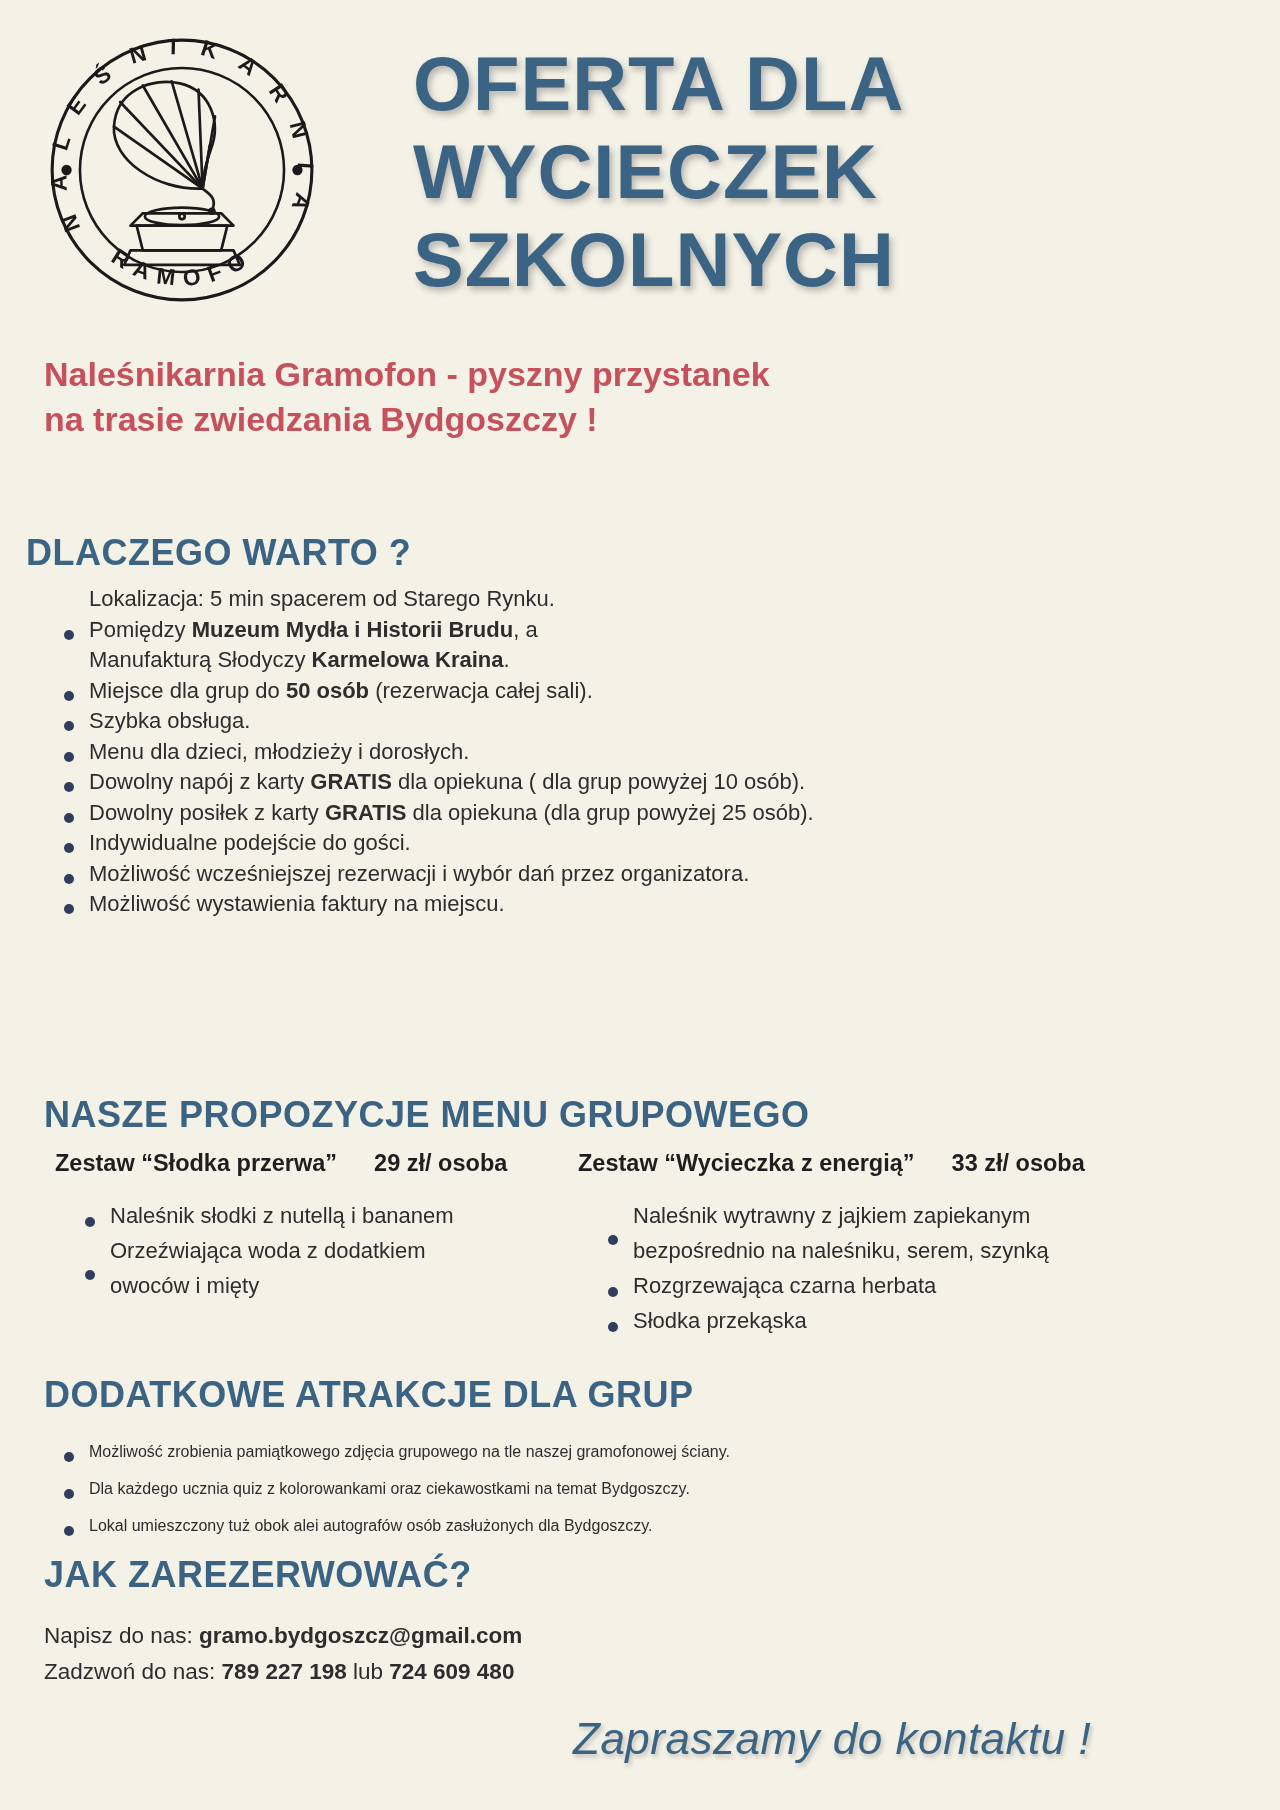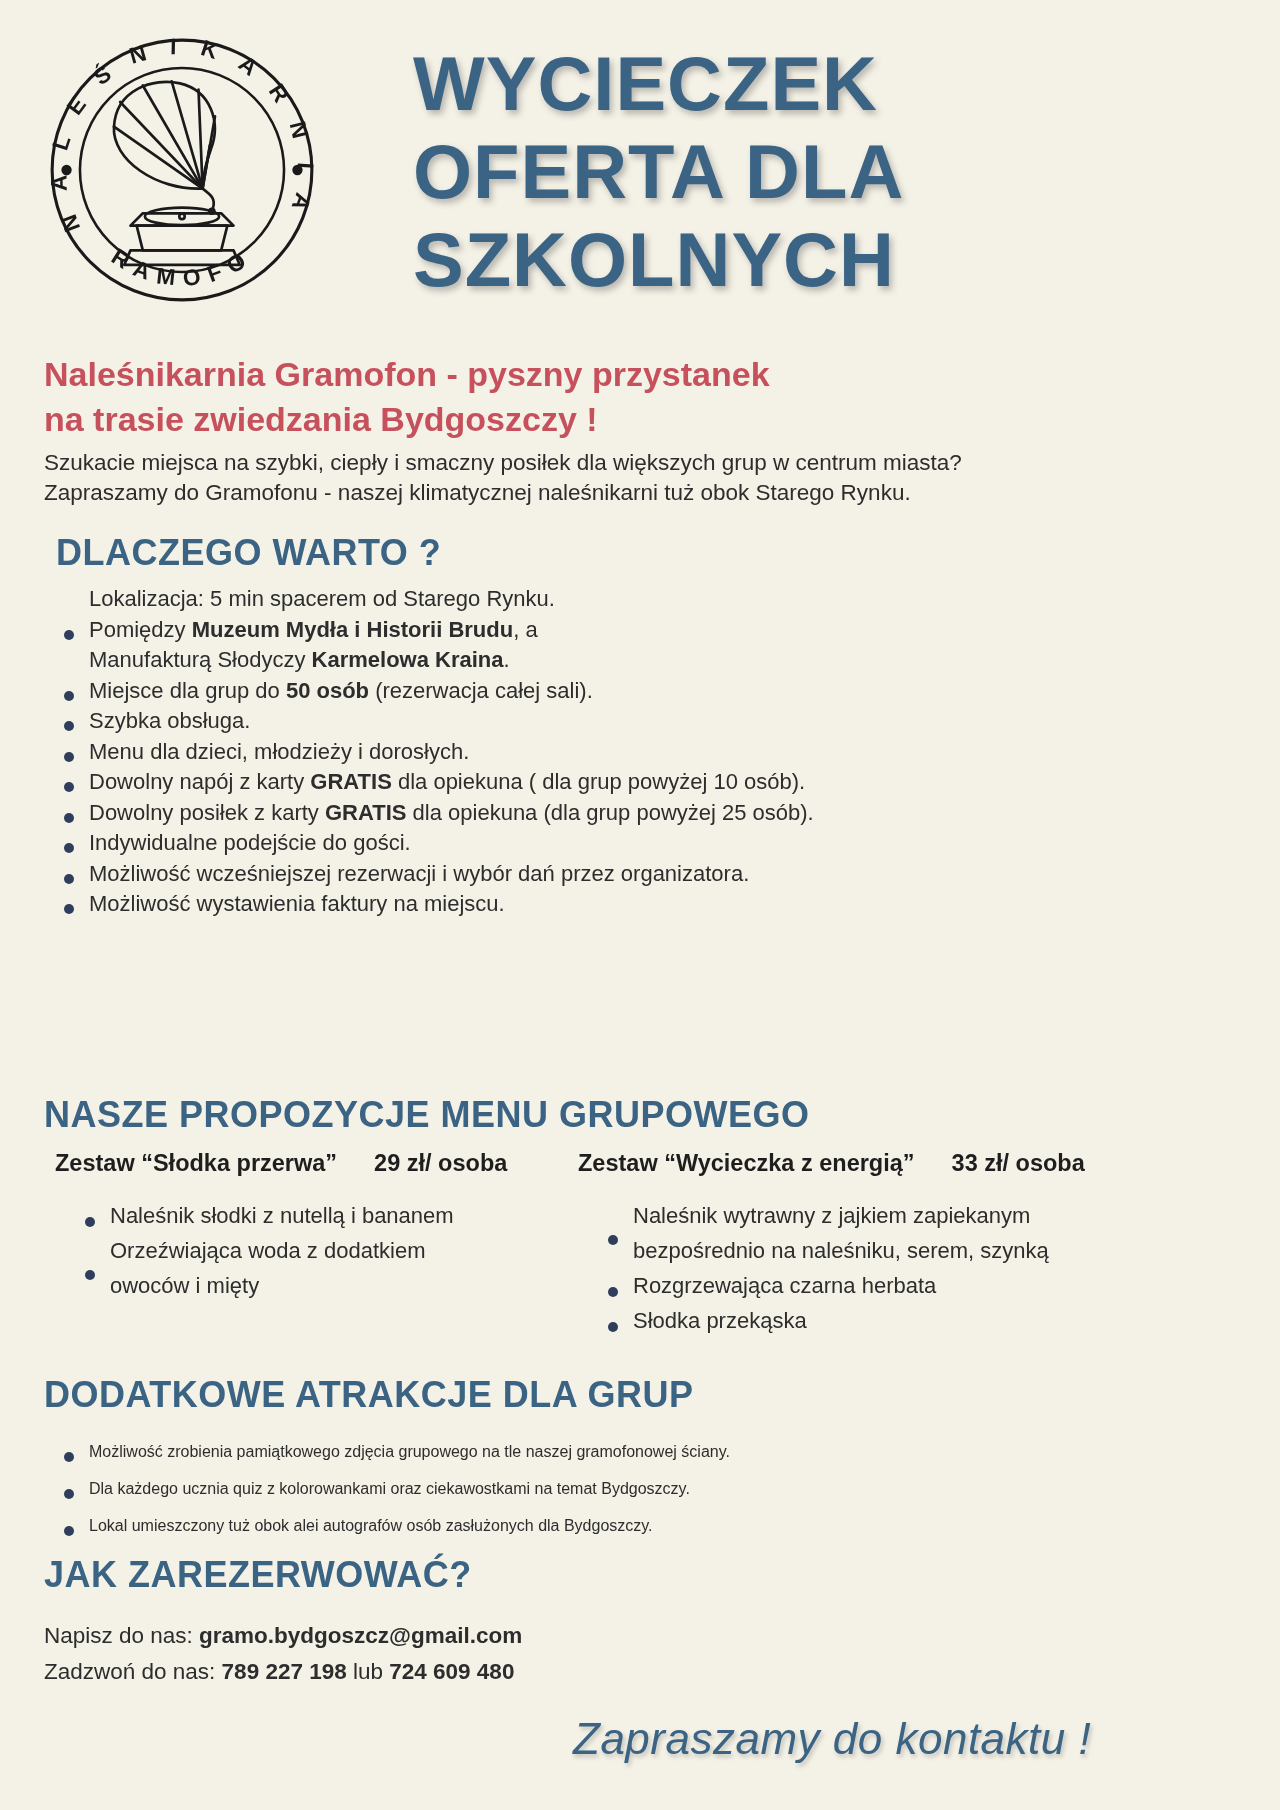"WYCIECZEK" div { order: before "OFERTA DLA" -> after "OFERTA DLA" }
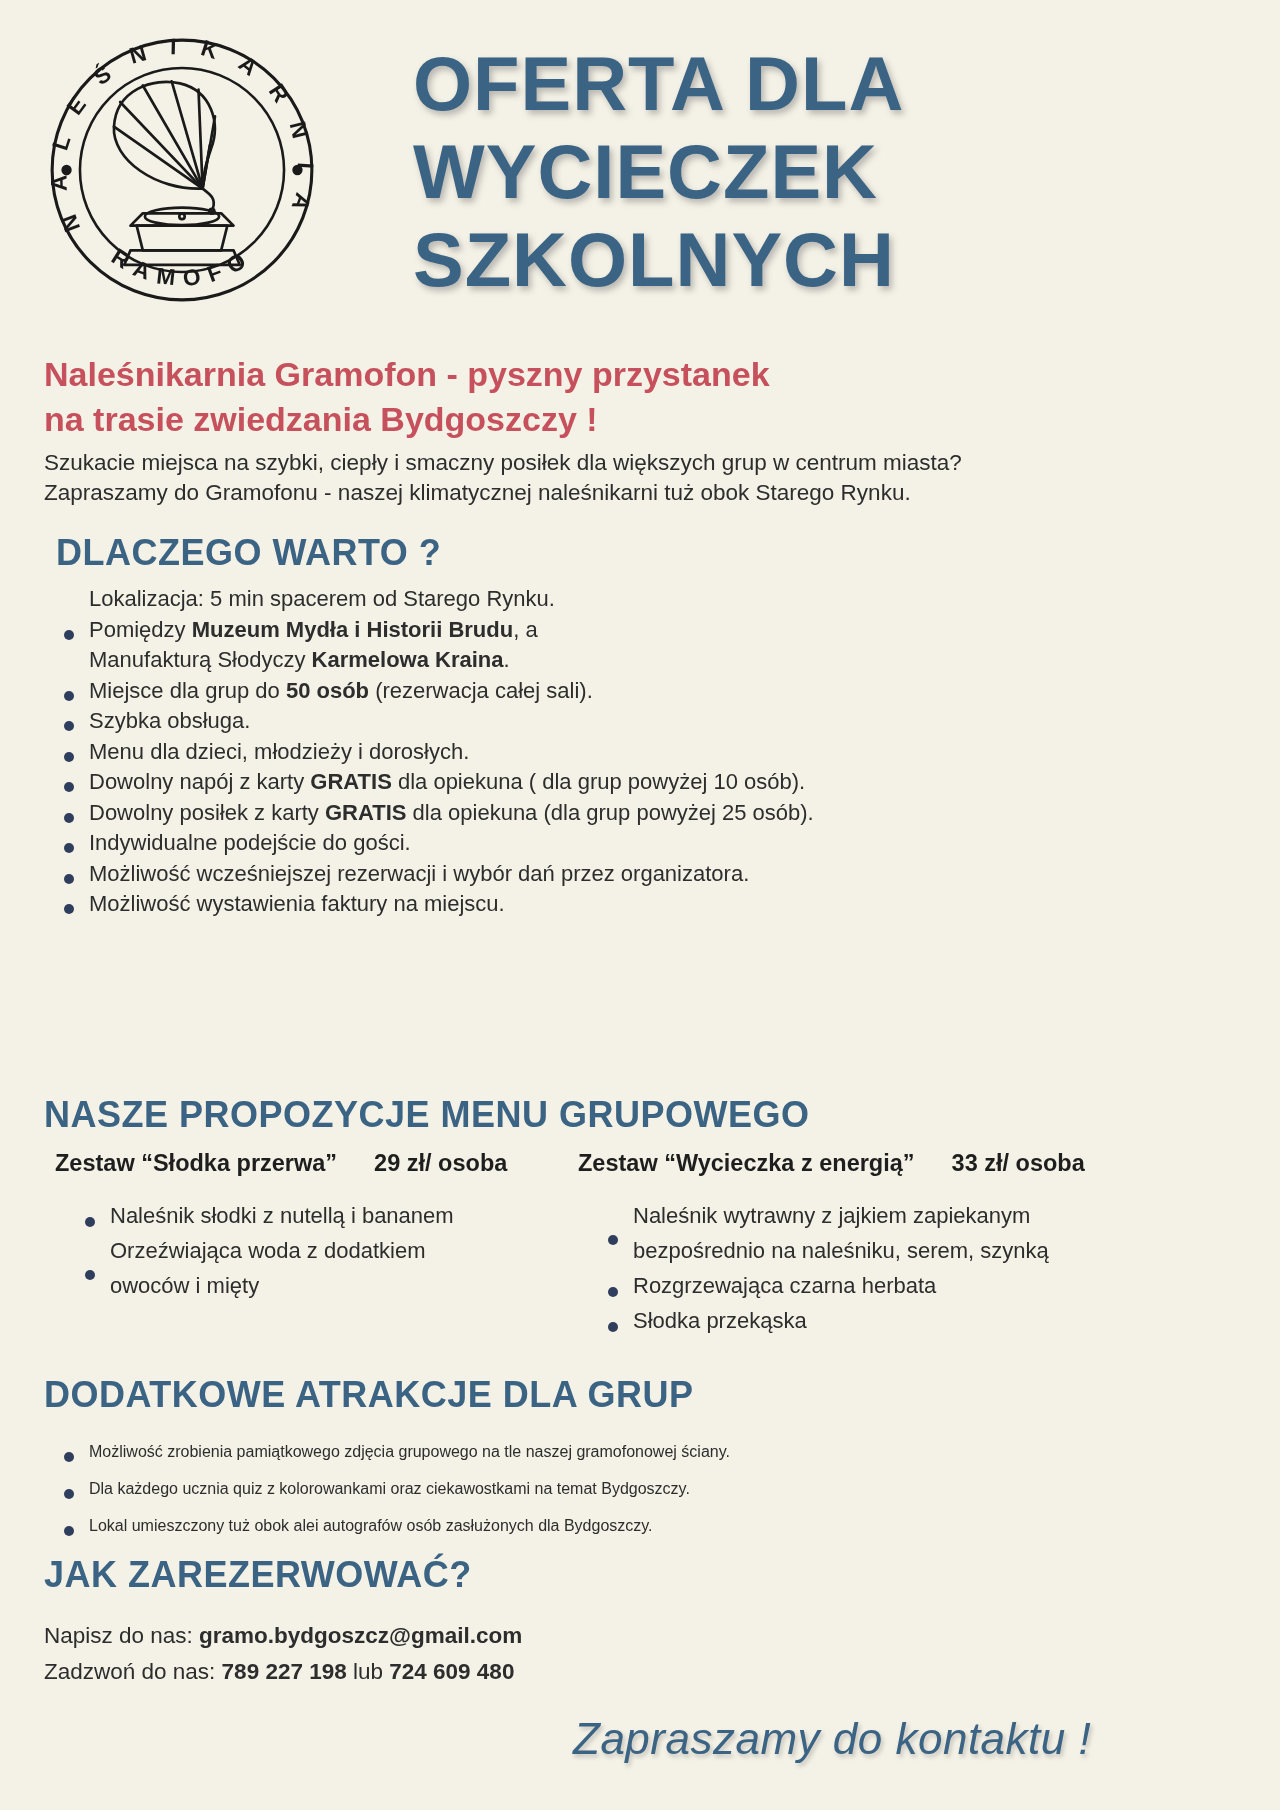"Szukacie miejsca na szybki, ciepły" div.abs { html: <div> <div>Szukacie miejsca na szybki, ciepły i smaczny posiłek dla większych grup w centrum miasta?</div> <div>Zapraszamy do Gramofonu - naszej klimatycznej naleśnikarni tuż obok Starego Rynku.</div> </div> -> none }
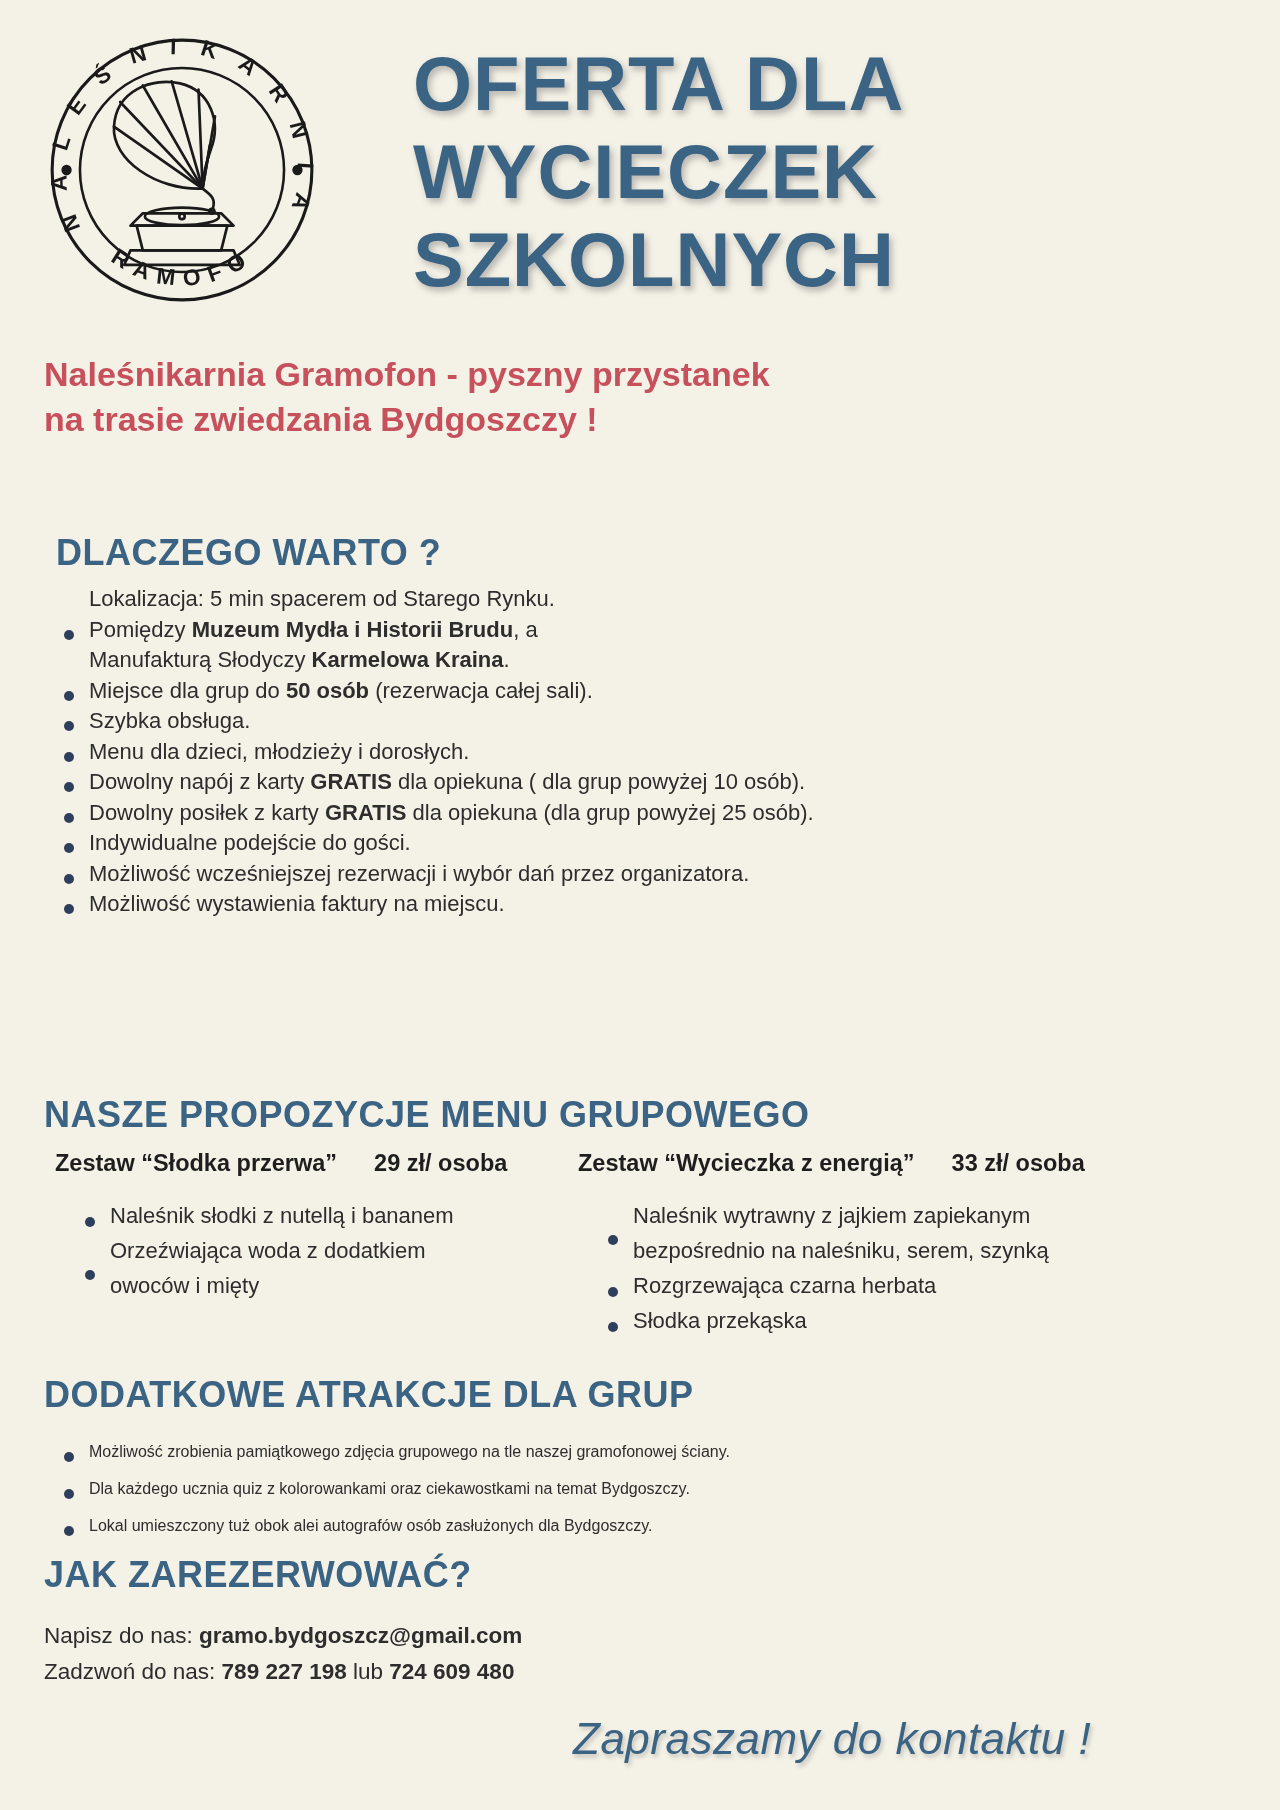"DLACZEGO WARTO ?" #why-heading { left: 56px -> 26px }
